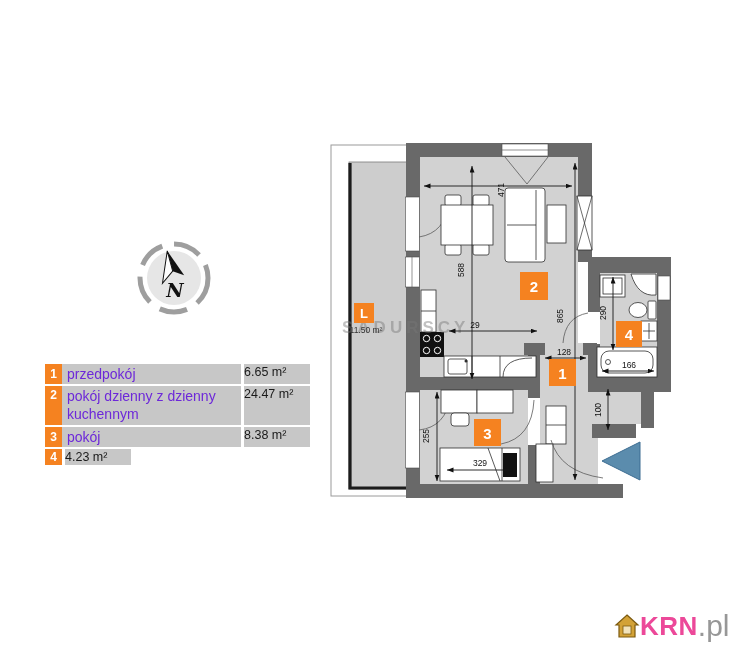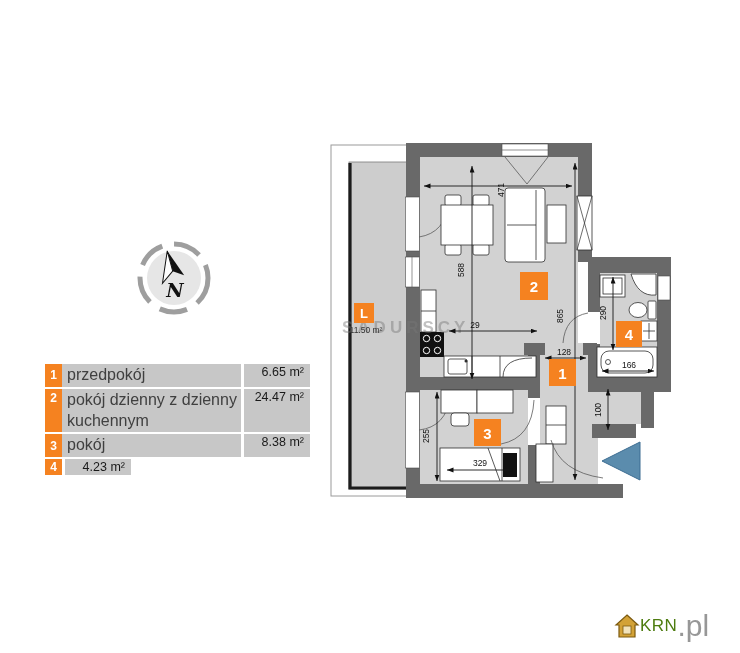"przedpokój" .lname { color: #404040 -> #6d28d9; font-size: 16px -> 14px }
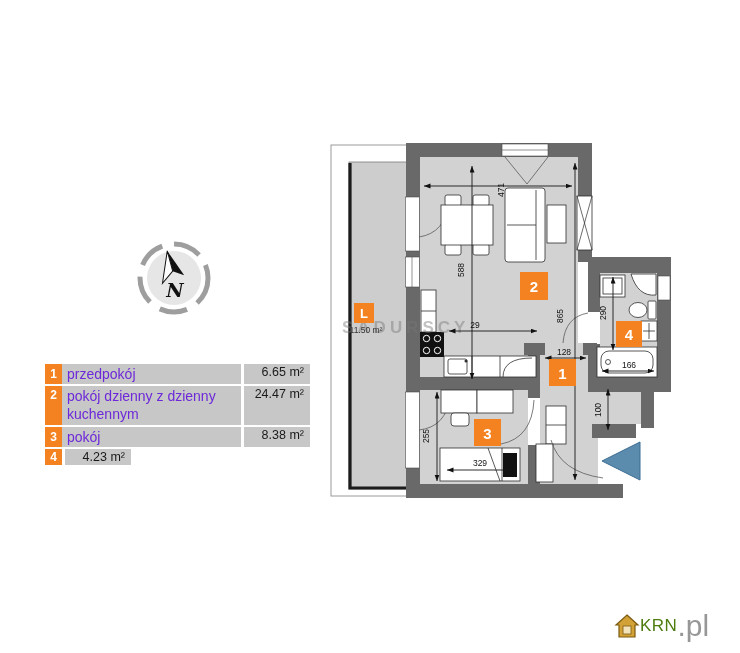"6.65 m²" .lval { text-align: right -> none }
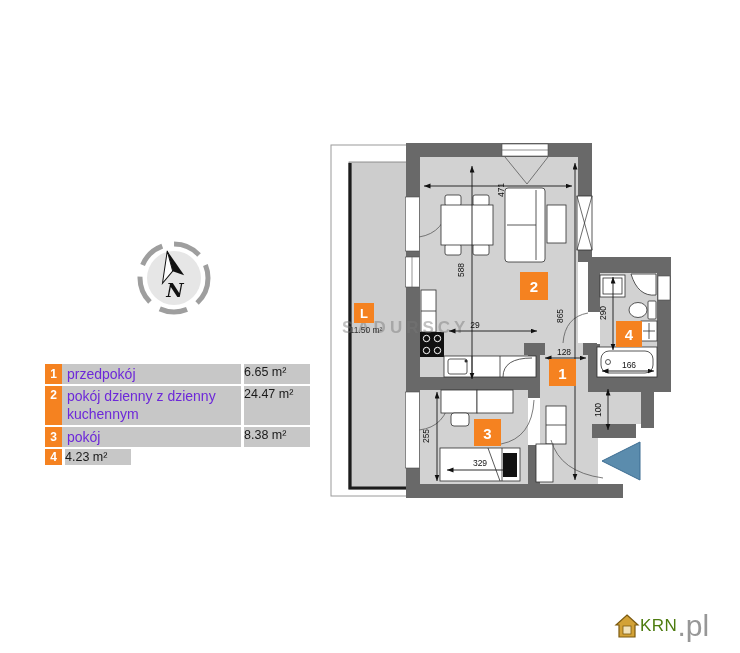"KRN" .krn .t1 { color: #4d7c0f -> #ec4899; font-size: 17px -> 26px; font-weight: normal -> bold }
